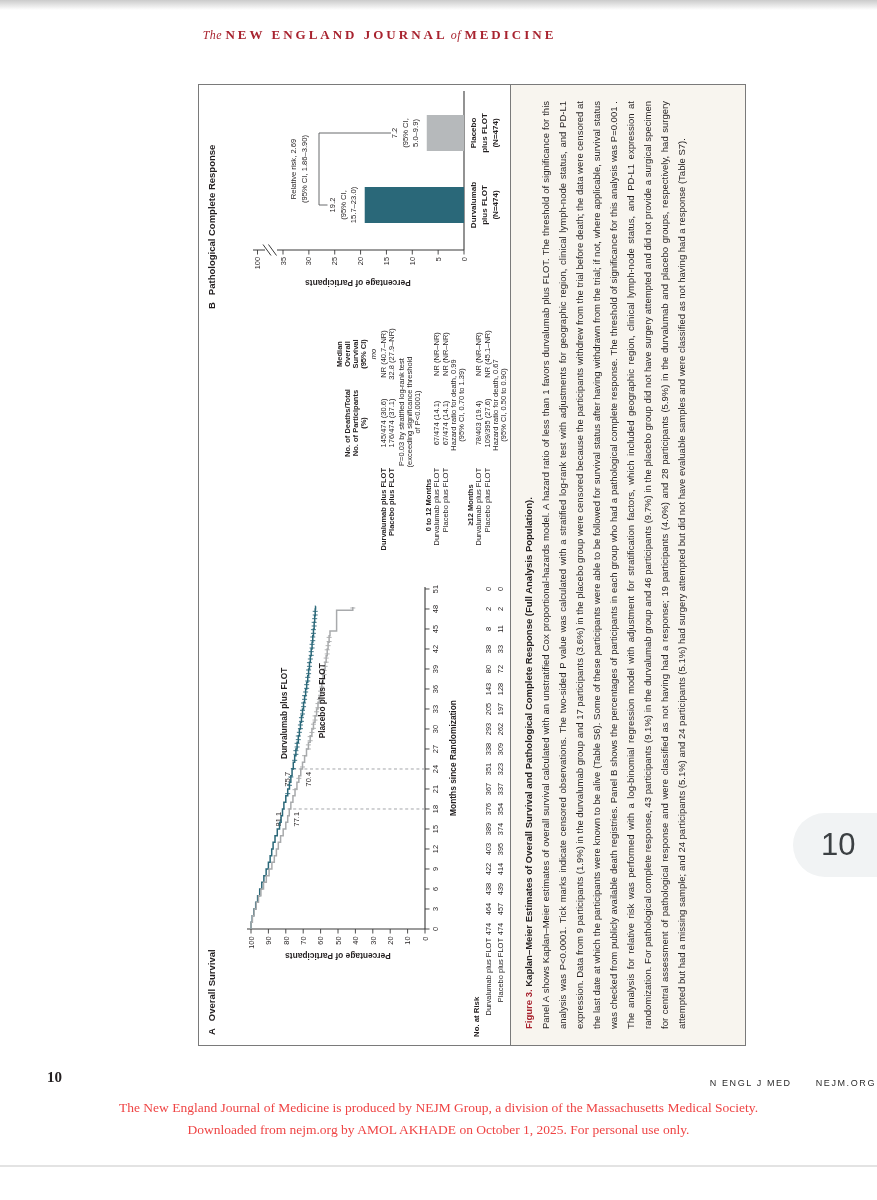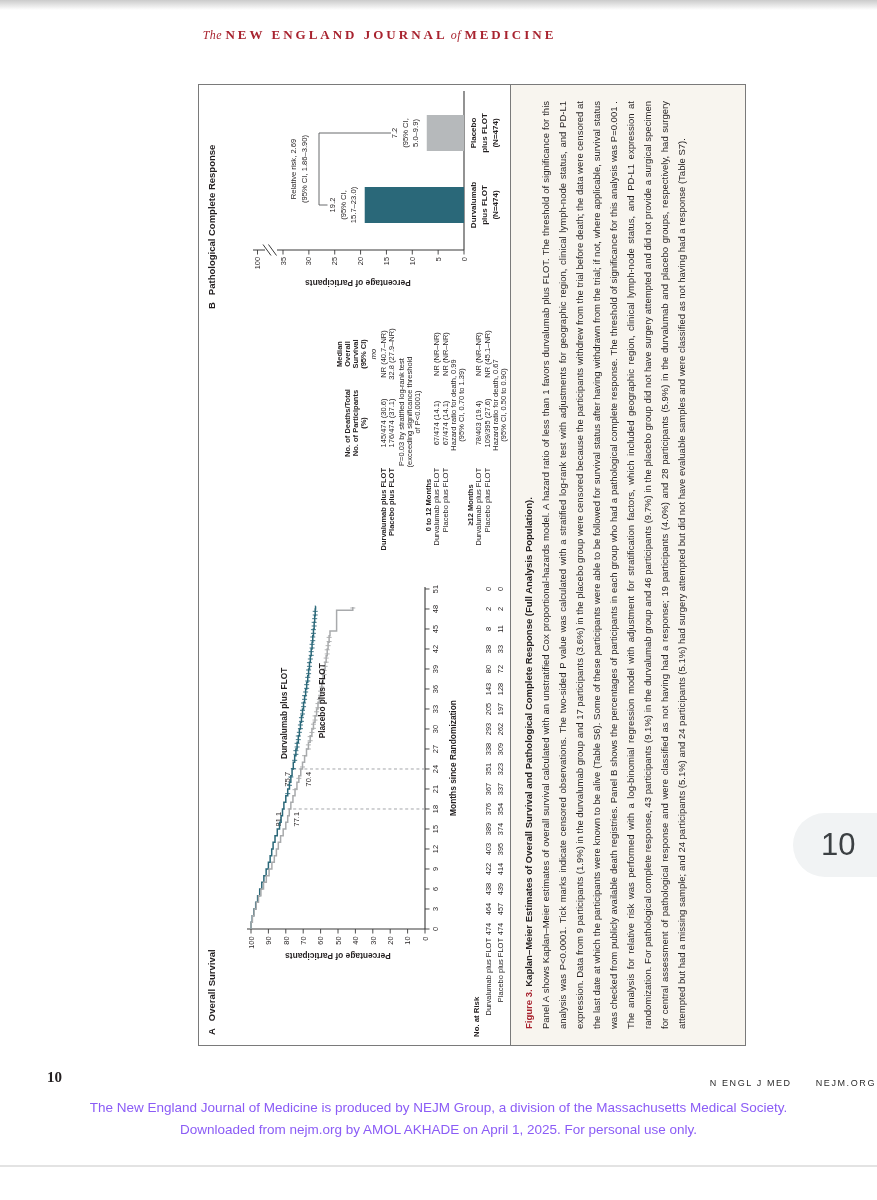"The New England Journal of Medicine is" .footer { color: #8b5cf6 -> #ef4444; font-family: Liberation Sans, sans-serif -> Liberation Serif, serif }
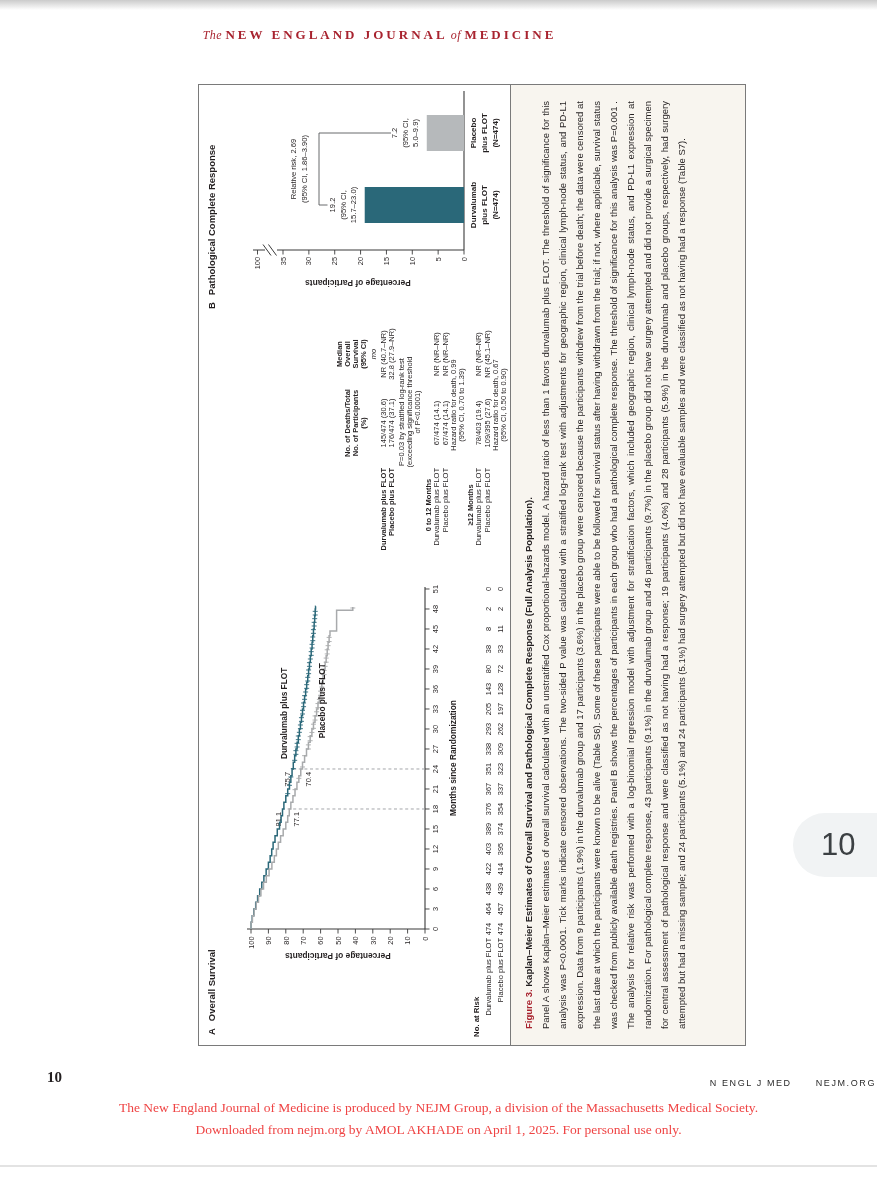"Downloaded from nejm.org by AMOL" div { text: April -> October }
